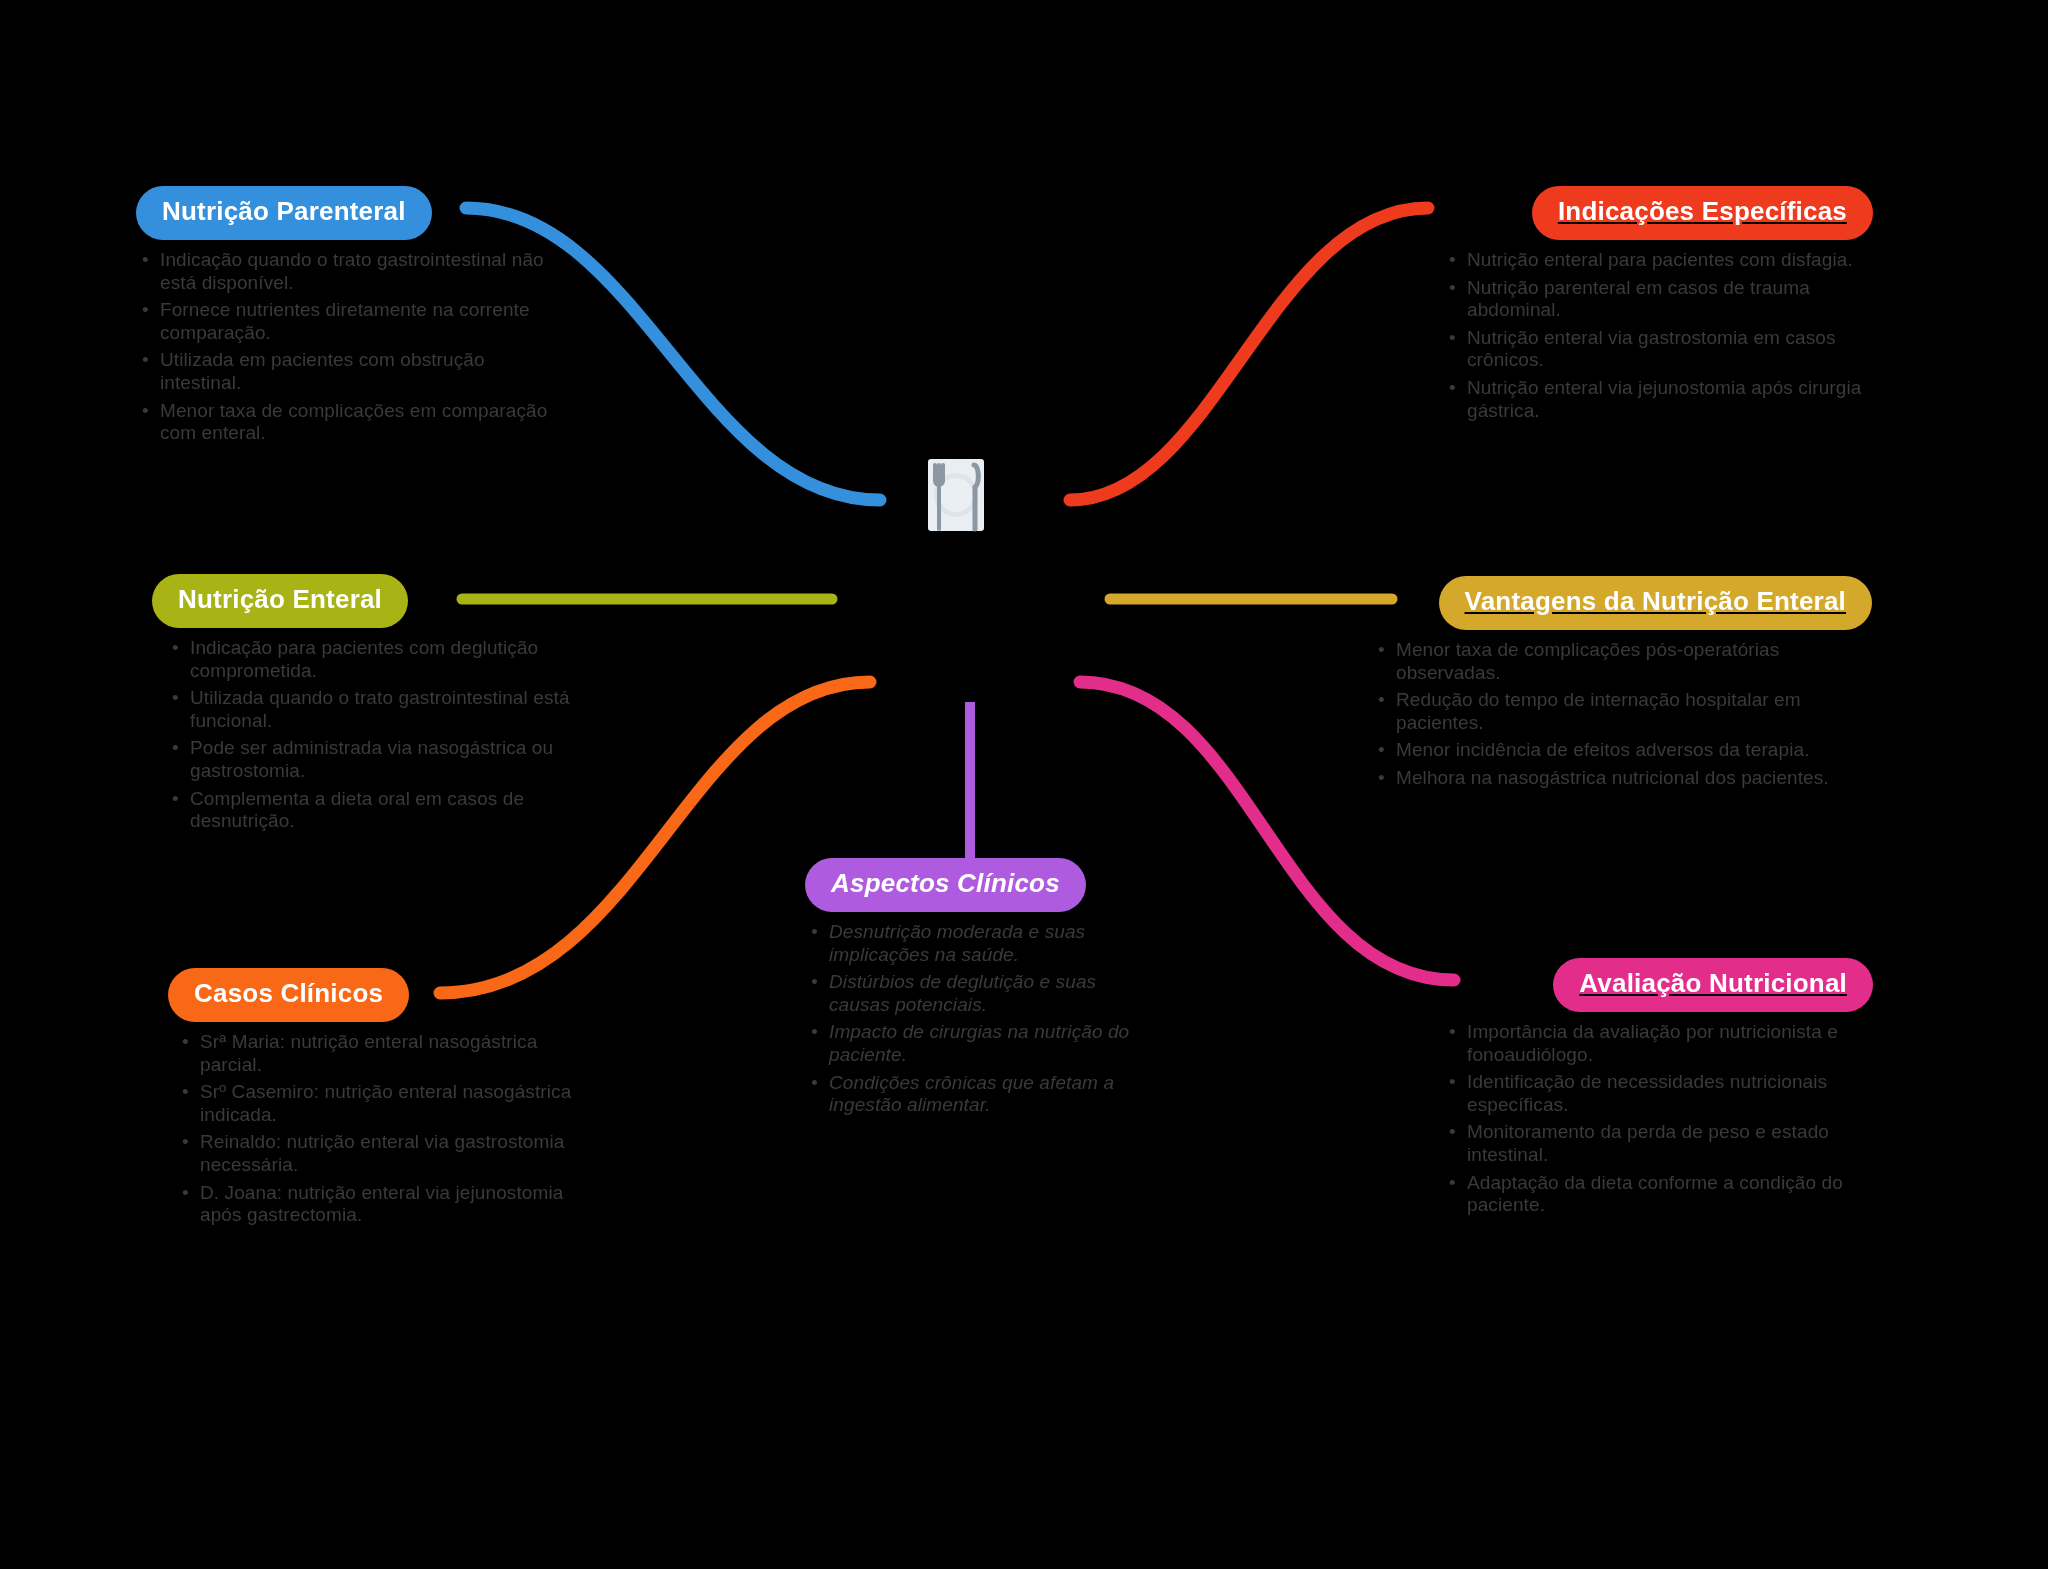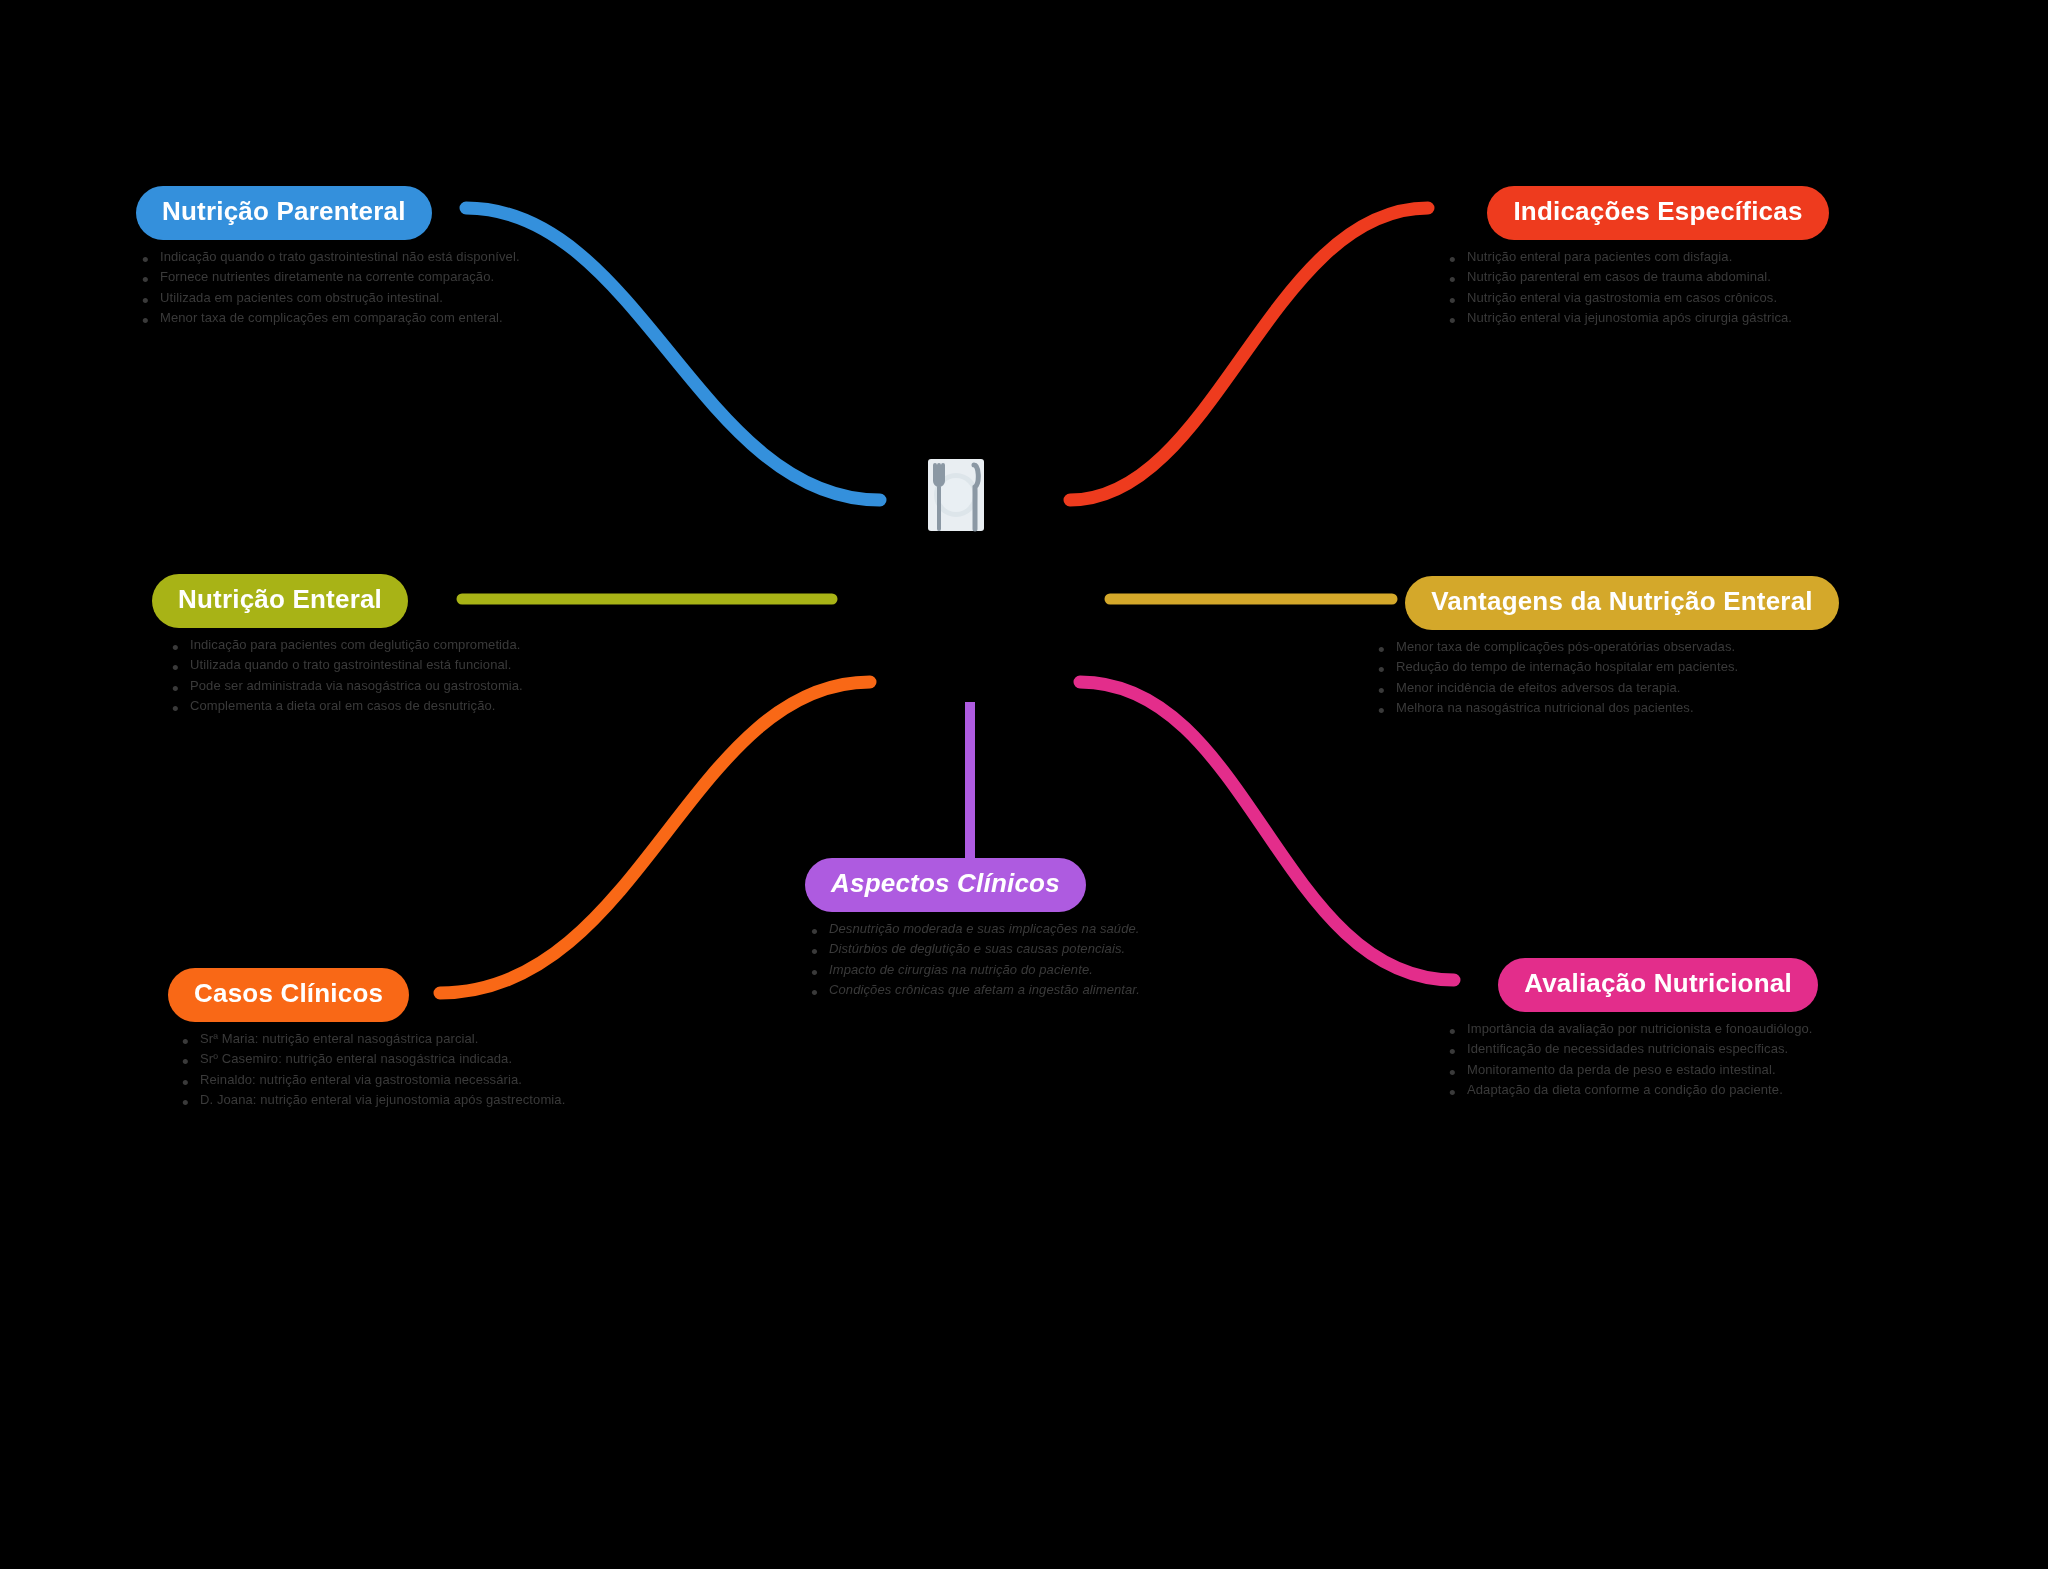"Indicações Específicas" .pill-row.right { justify-content: center -> flex-end; text-decoration: none -> underline }
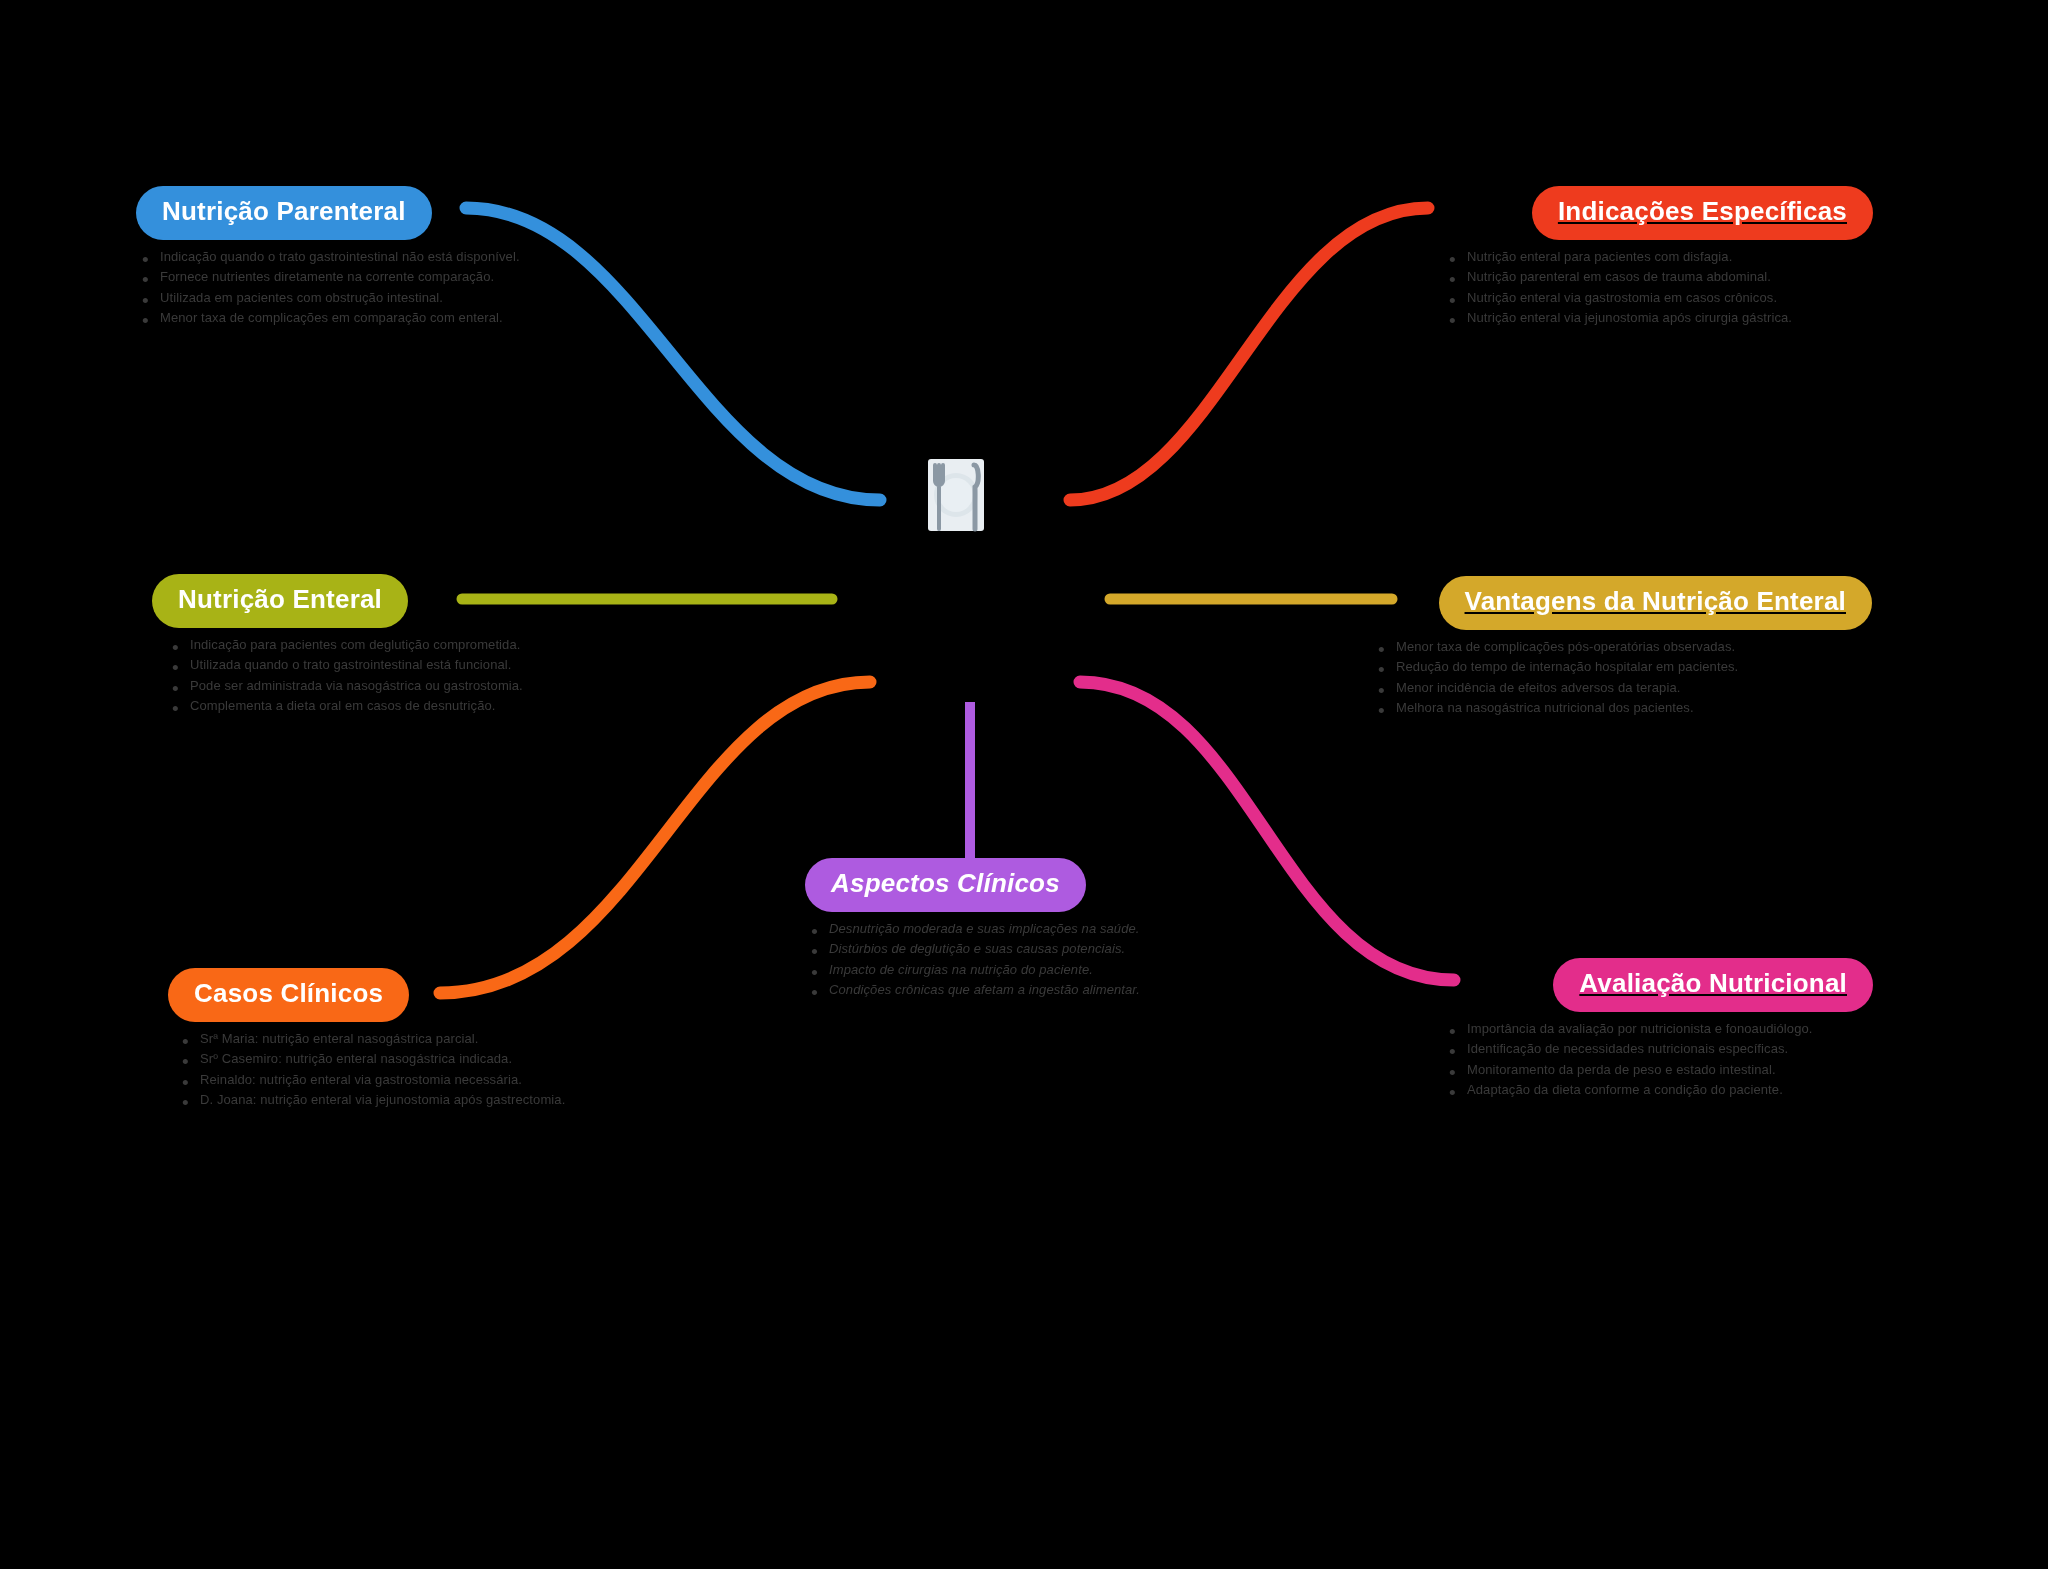"Indicação quando o trato" .bullets li { font-size: 13px -> 19px }
